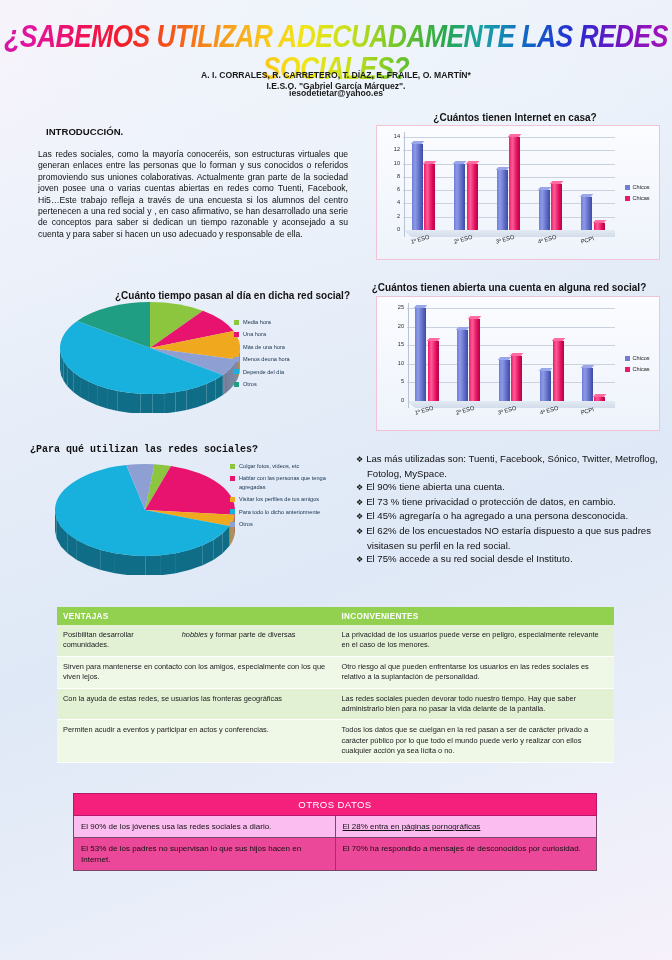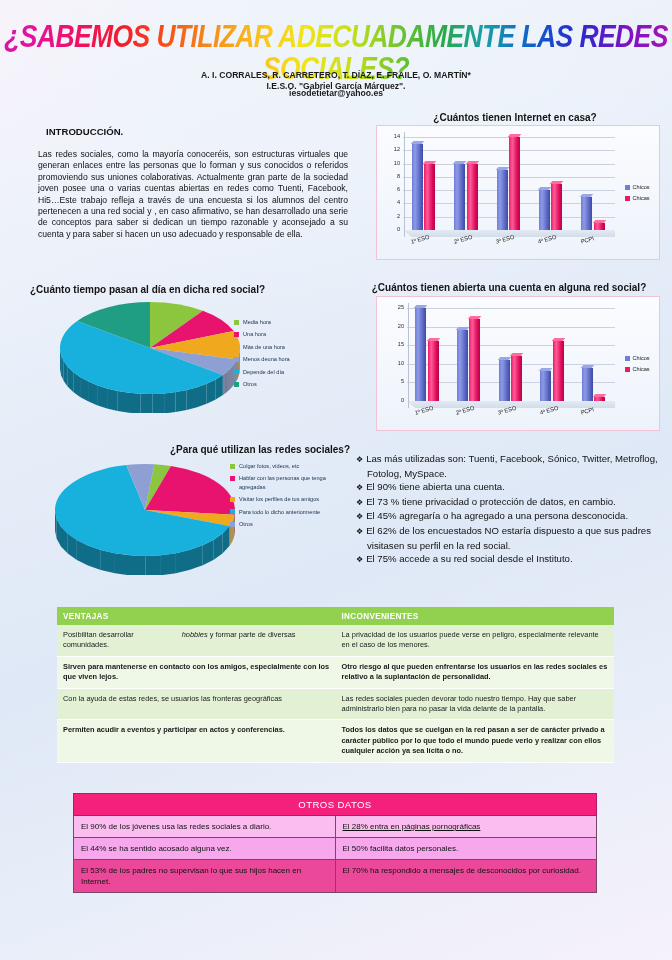"¿Cuánto tiempo pasan al día" div.sec-title { text-align: left -> right; top: 284px -> 290px }
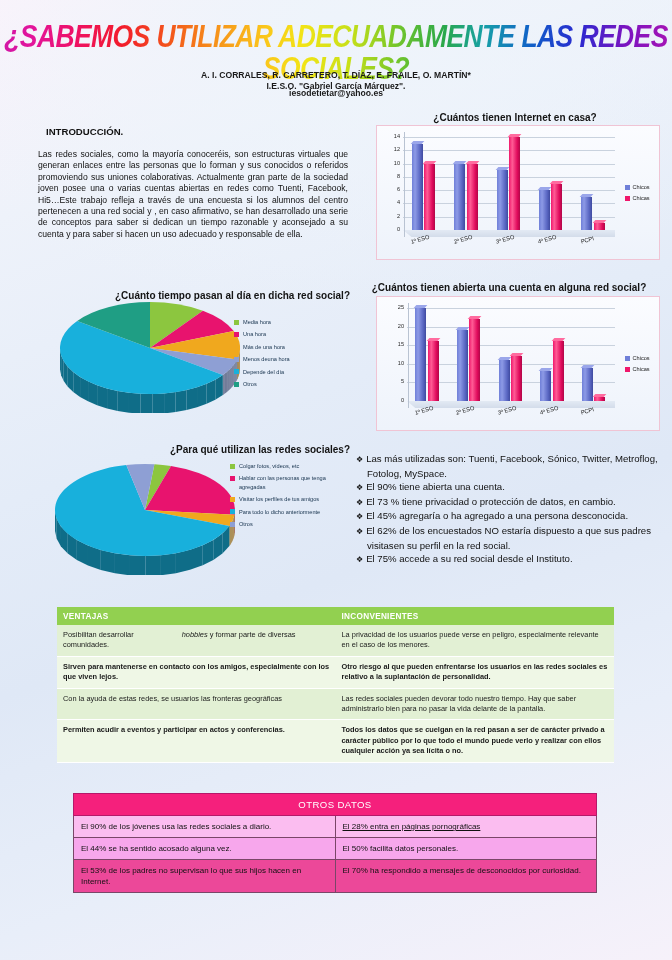"¿Para qué utilizan las redes" div.sec-title { font-family: none -> Liberation Mono, monospace; text-align: right -> left }
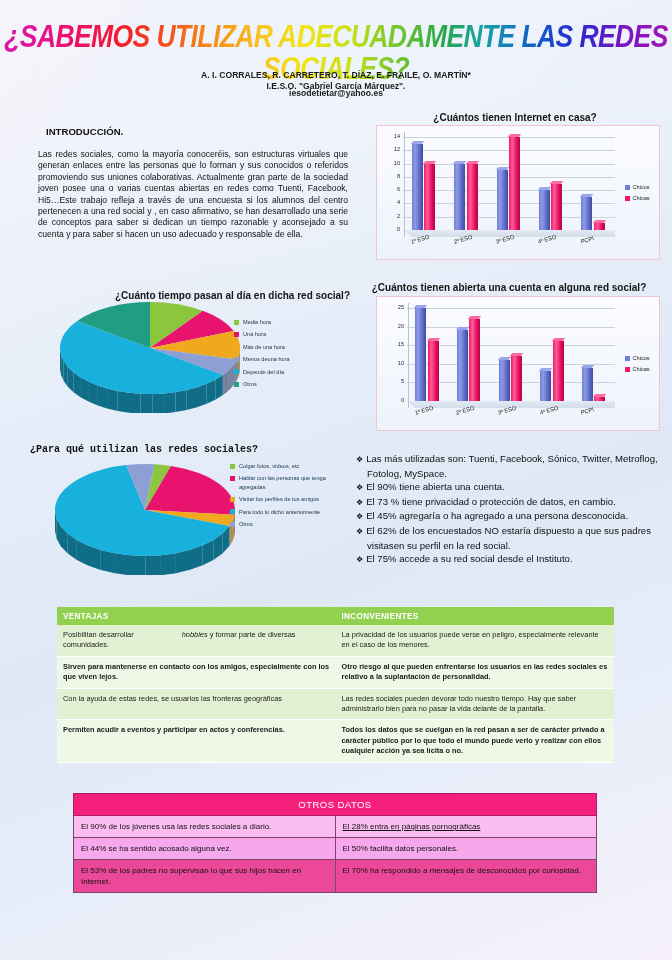"Sirven para mantenerse en contacto" .tbl1 tr.even td { font-weight: bold -> none }
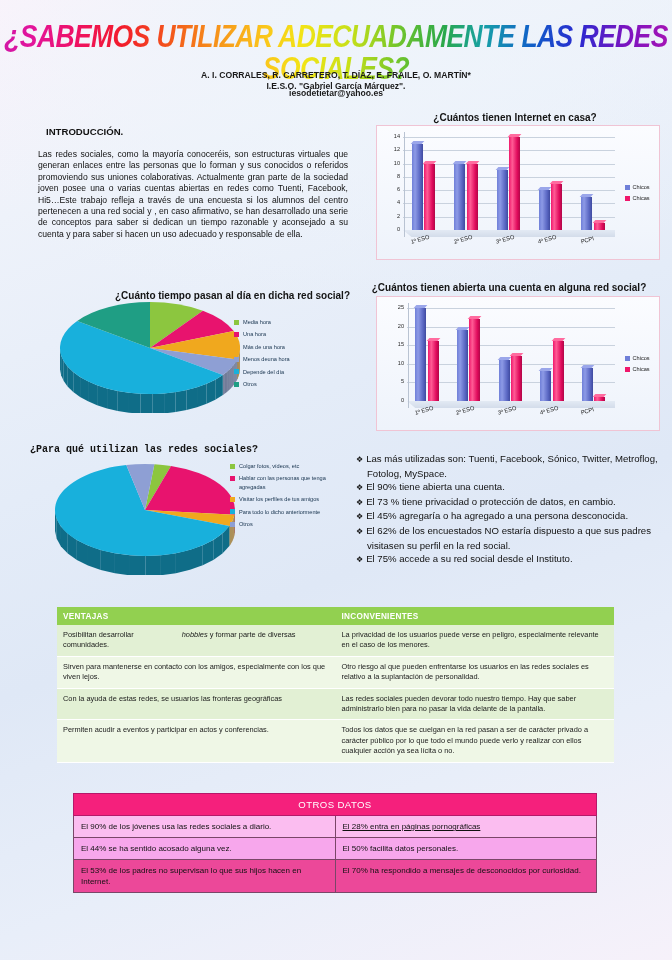"El 44% se ha sentido" tr.r2 { html: <tr> <td>El 44% se ha sentido acosado alguna vez.</td> <td>El 50% facilita datos personales.</td> </tr> -> none }
